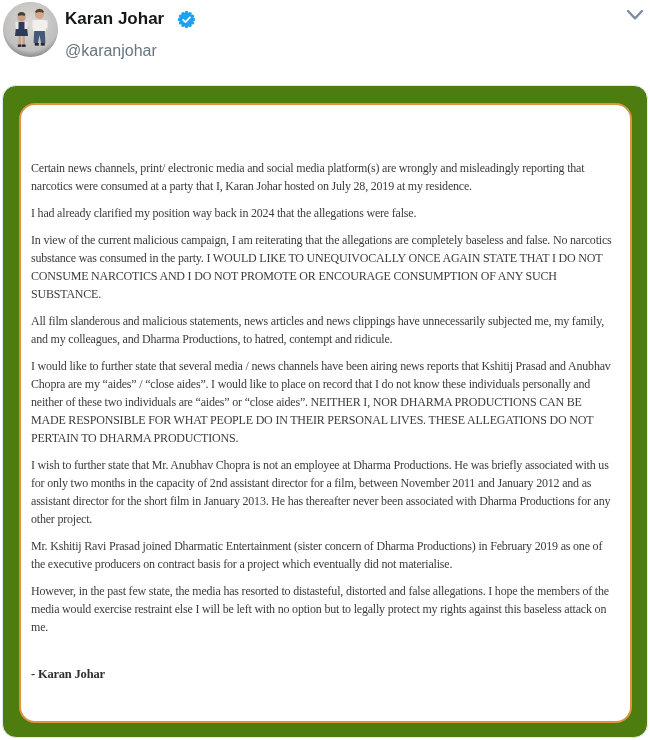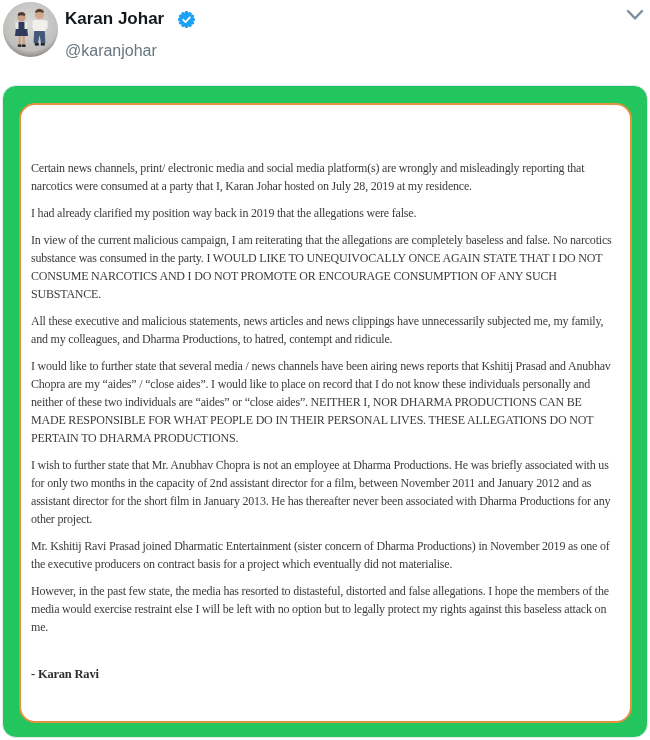"Certain news channels, print/ electronic" .image-card { background: #22c55e -> #4d7c0f }
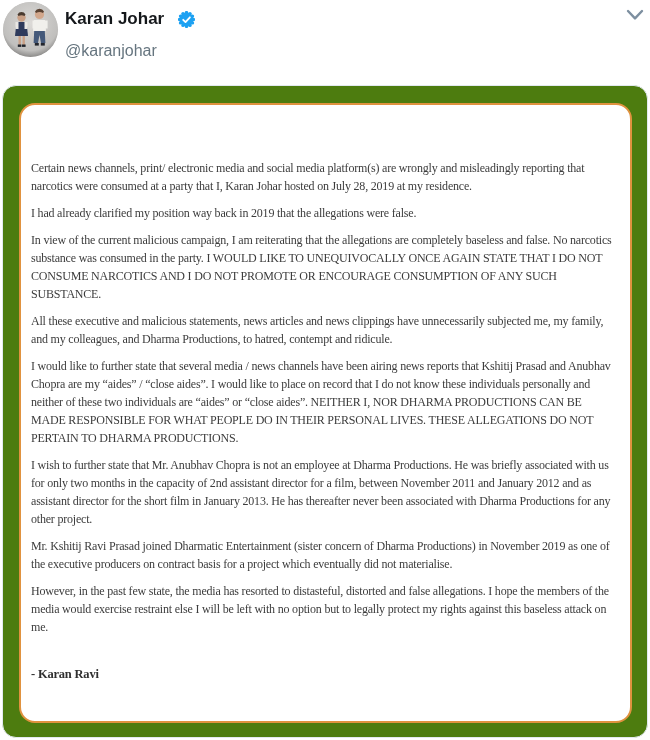"I had already clarified my" p { text: 2019 -> 2024 }
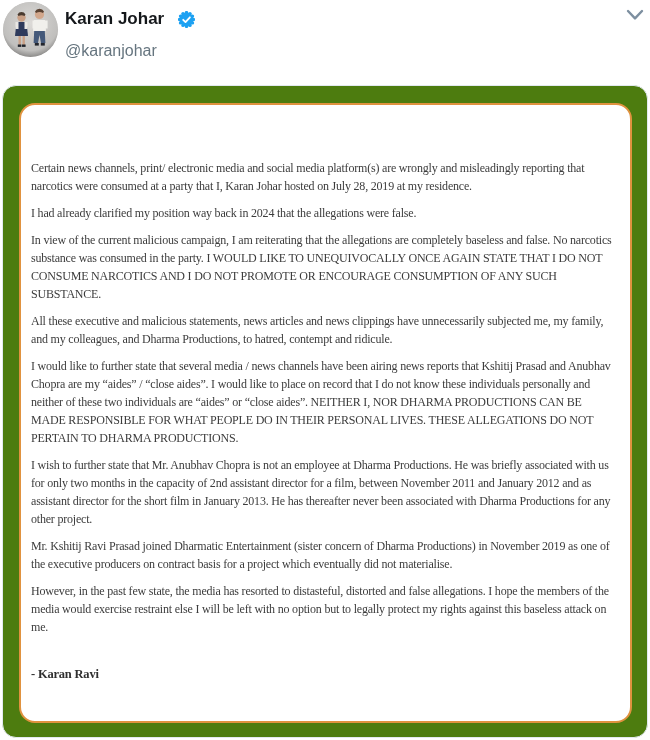"All these executive and malicious" p { text: these executive -> film slanderous }
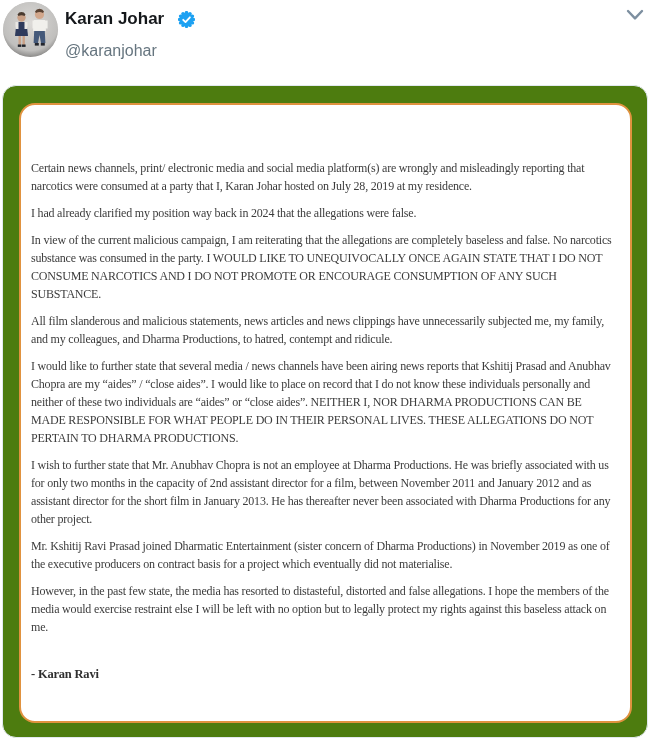"Mr. Kshitij Ravi Prasad joined" p { text: November -> February }
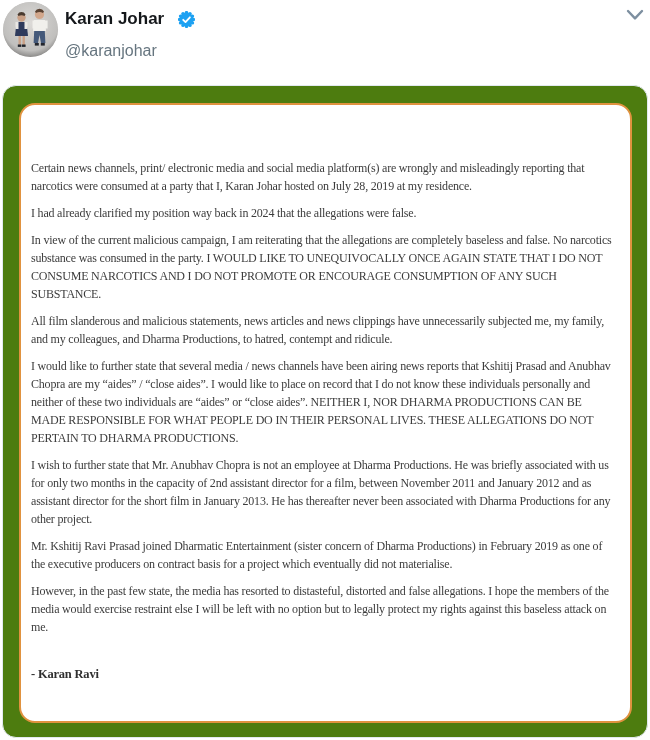"- Karan Ravi" div.statement-signature { text: Ravi -> Johar }
